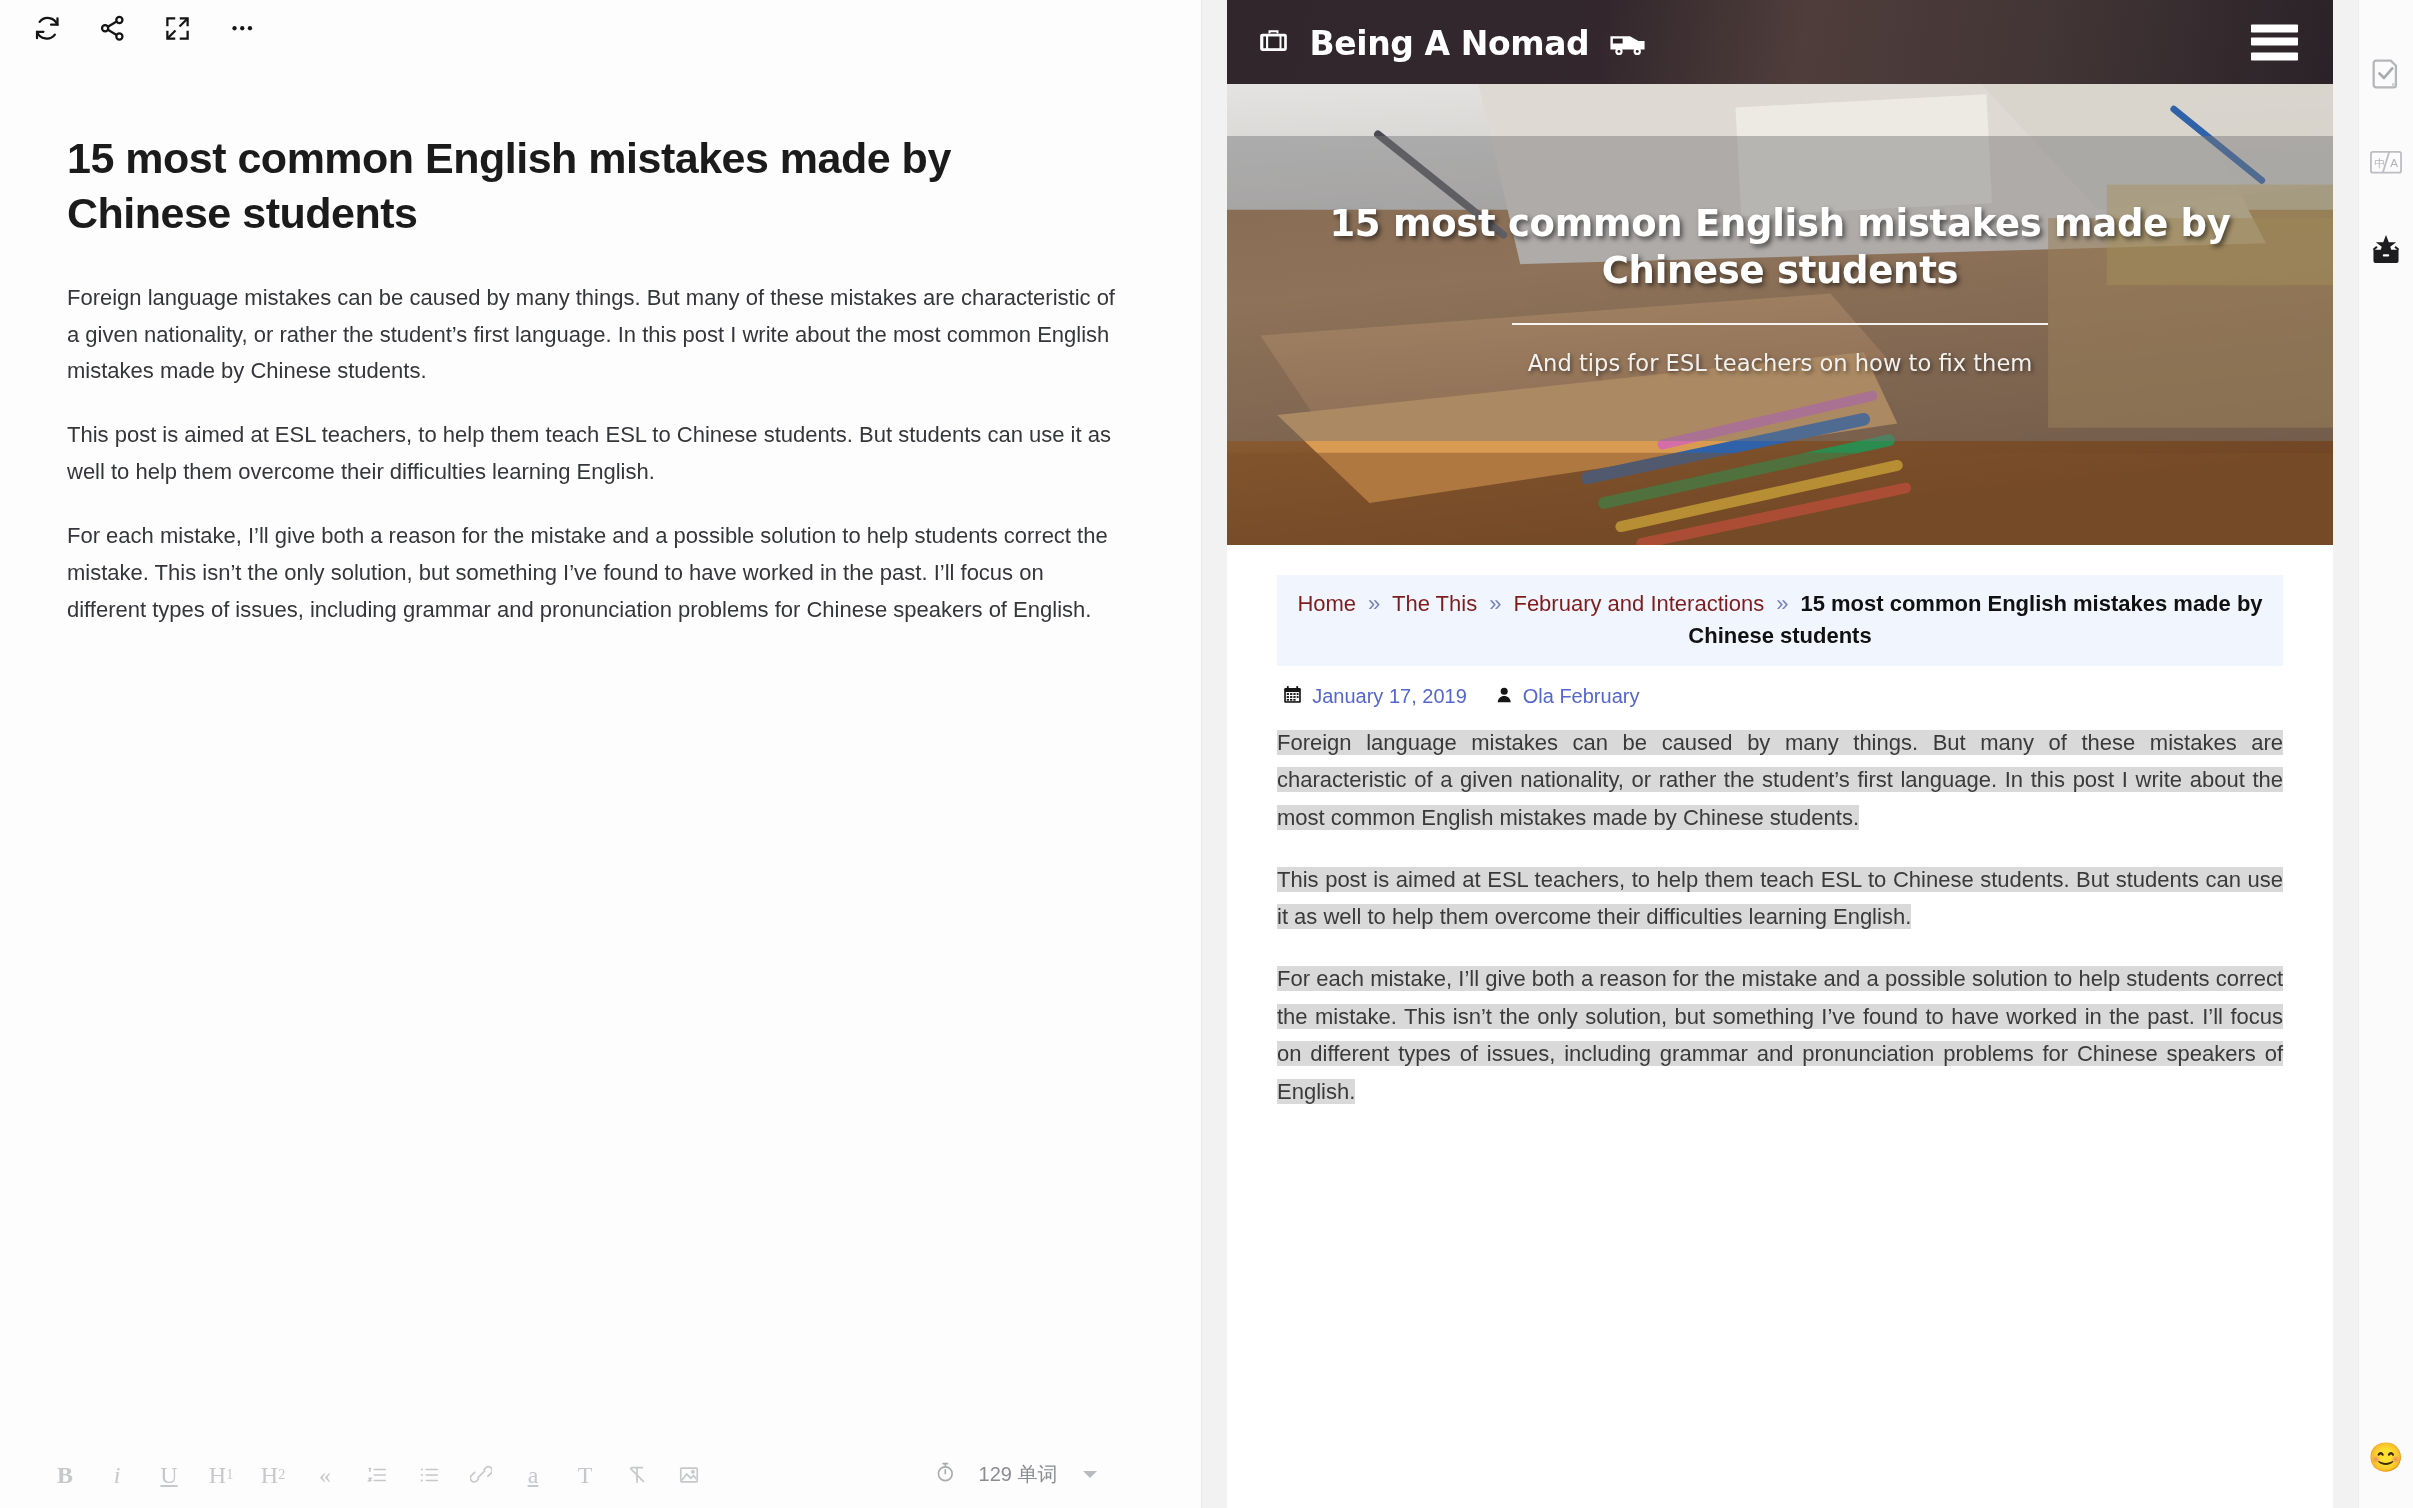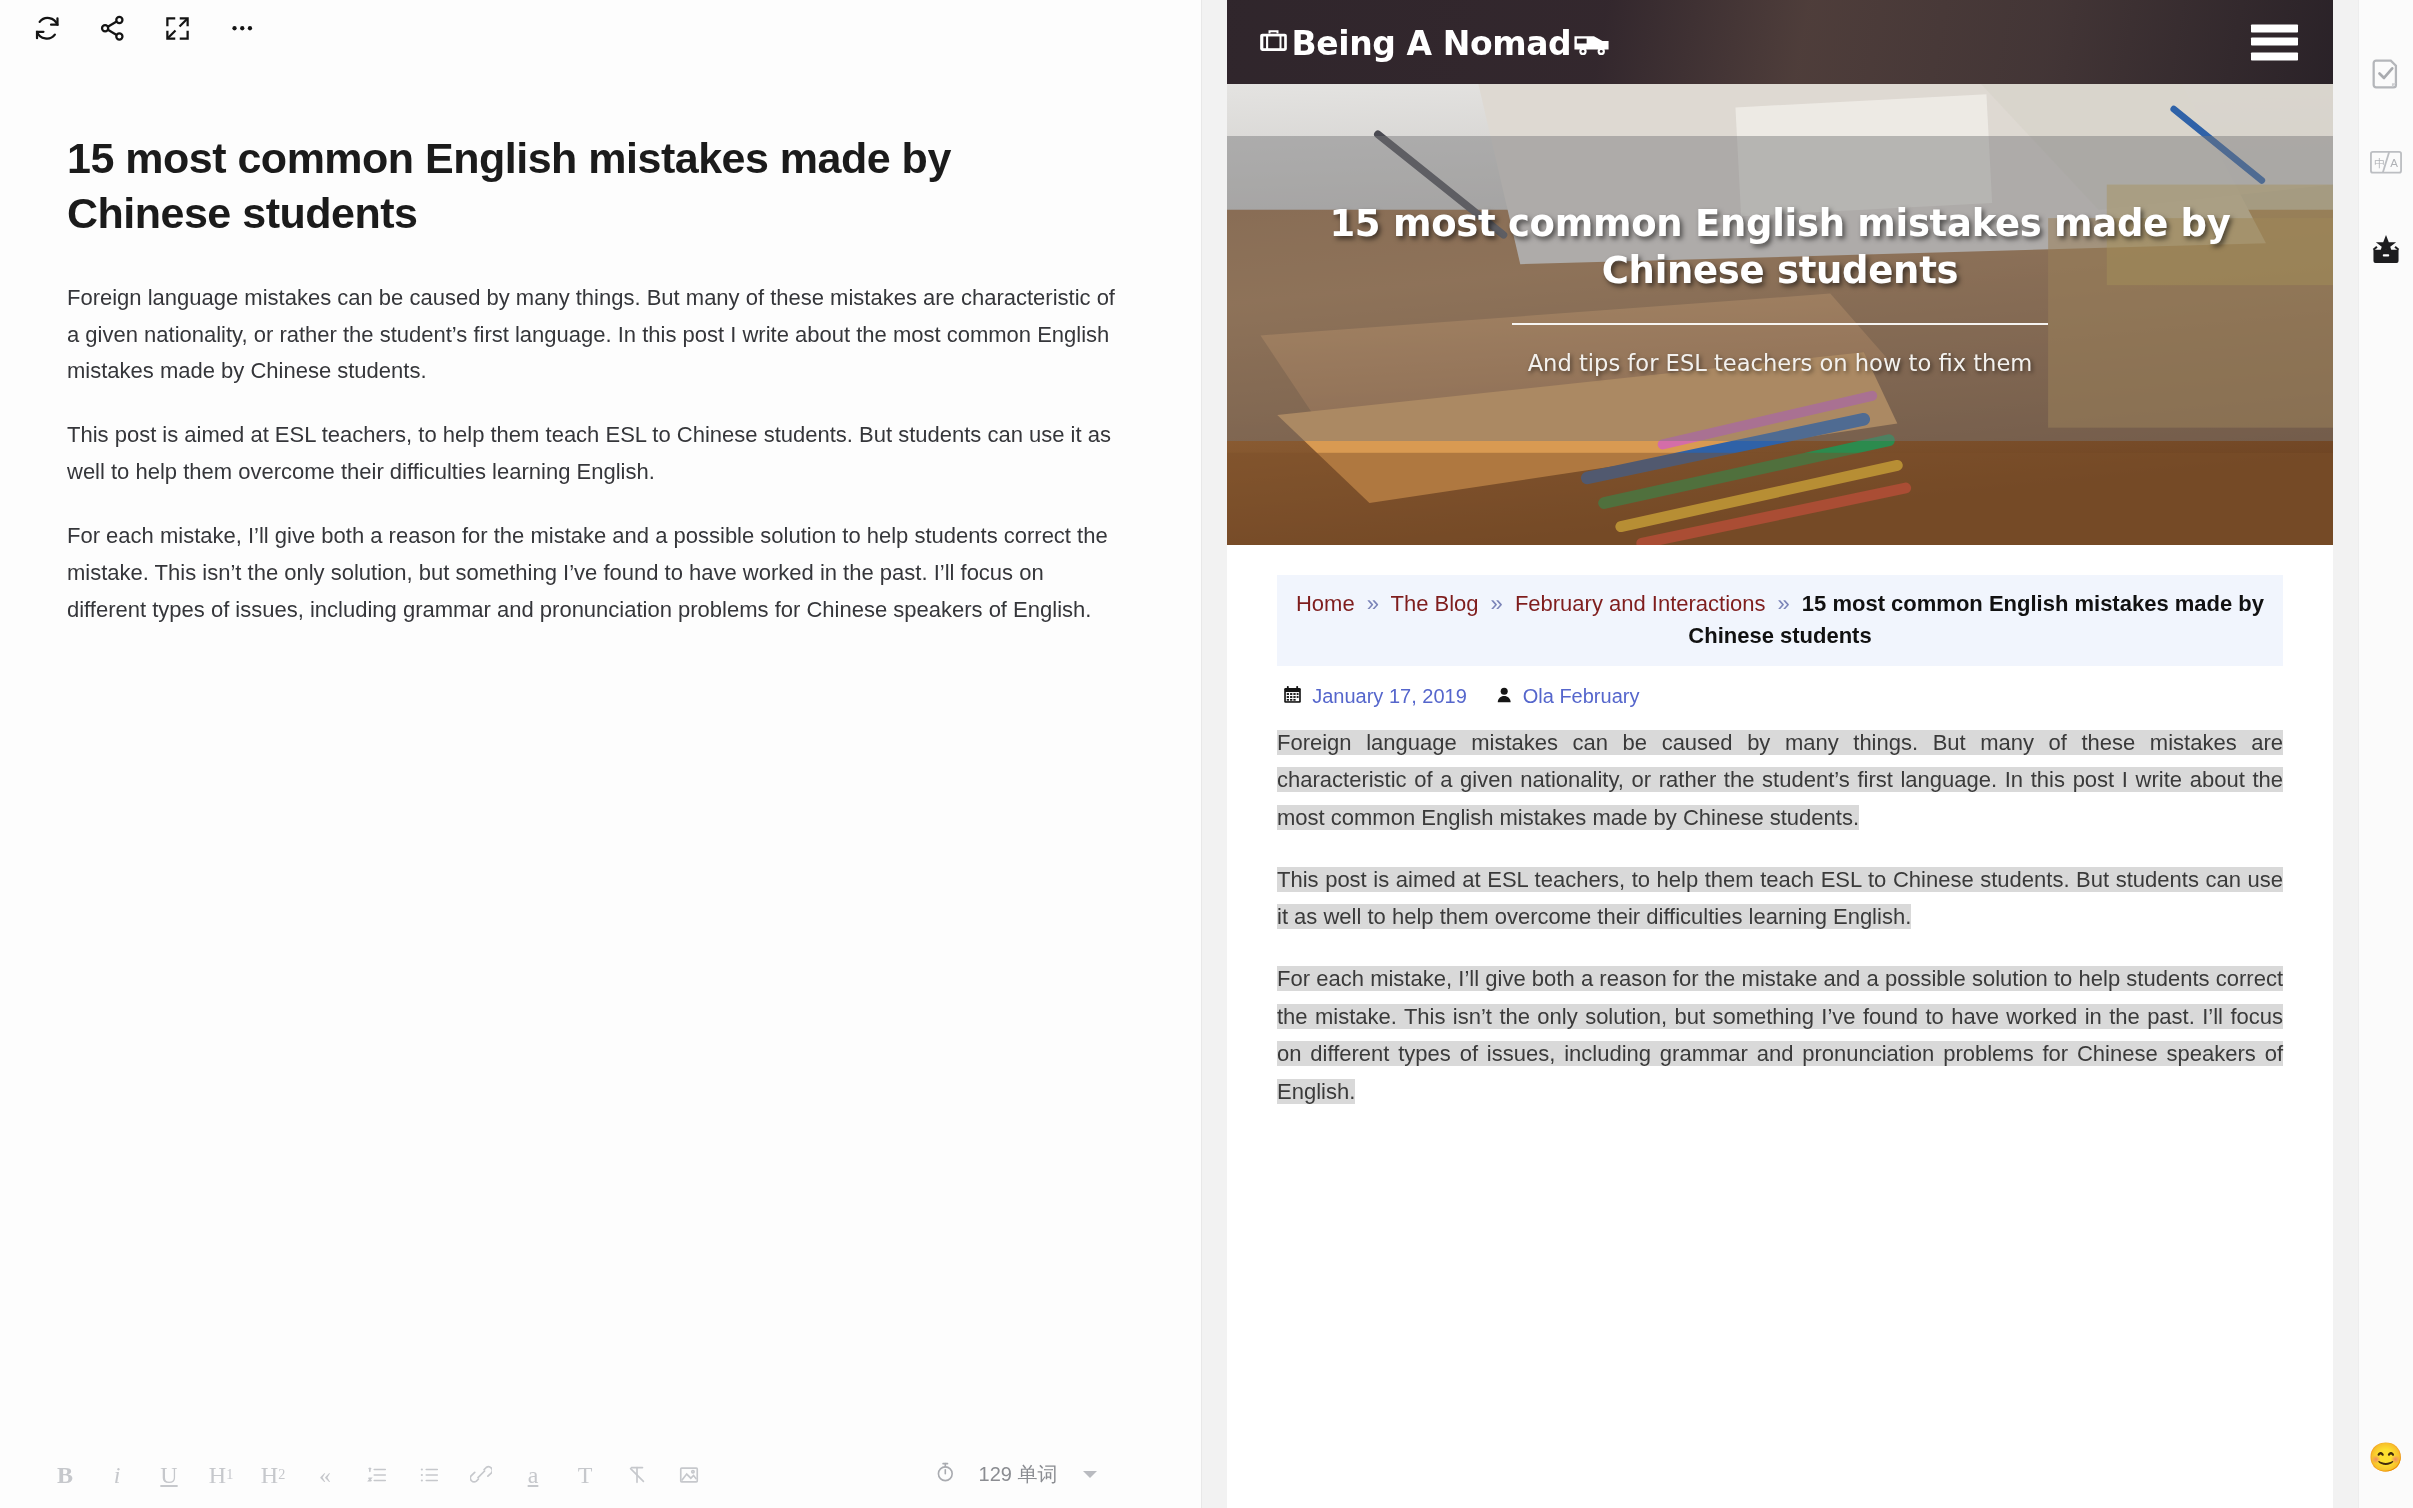"Being A Nomad" #logo { gap: 1px -> 19px }
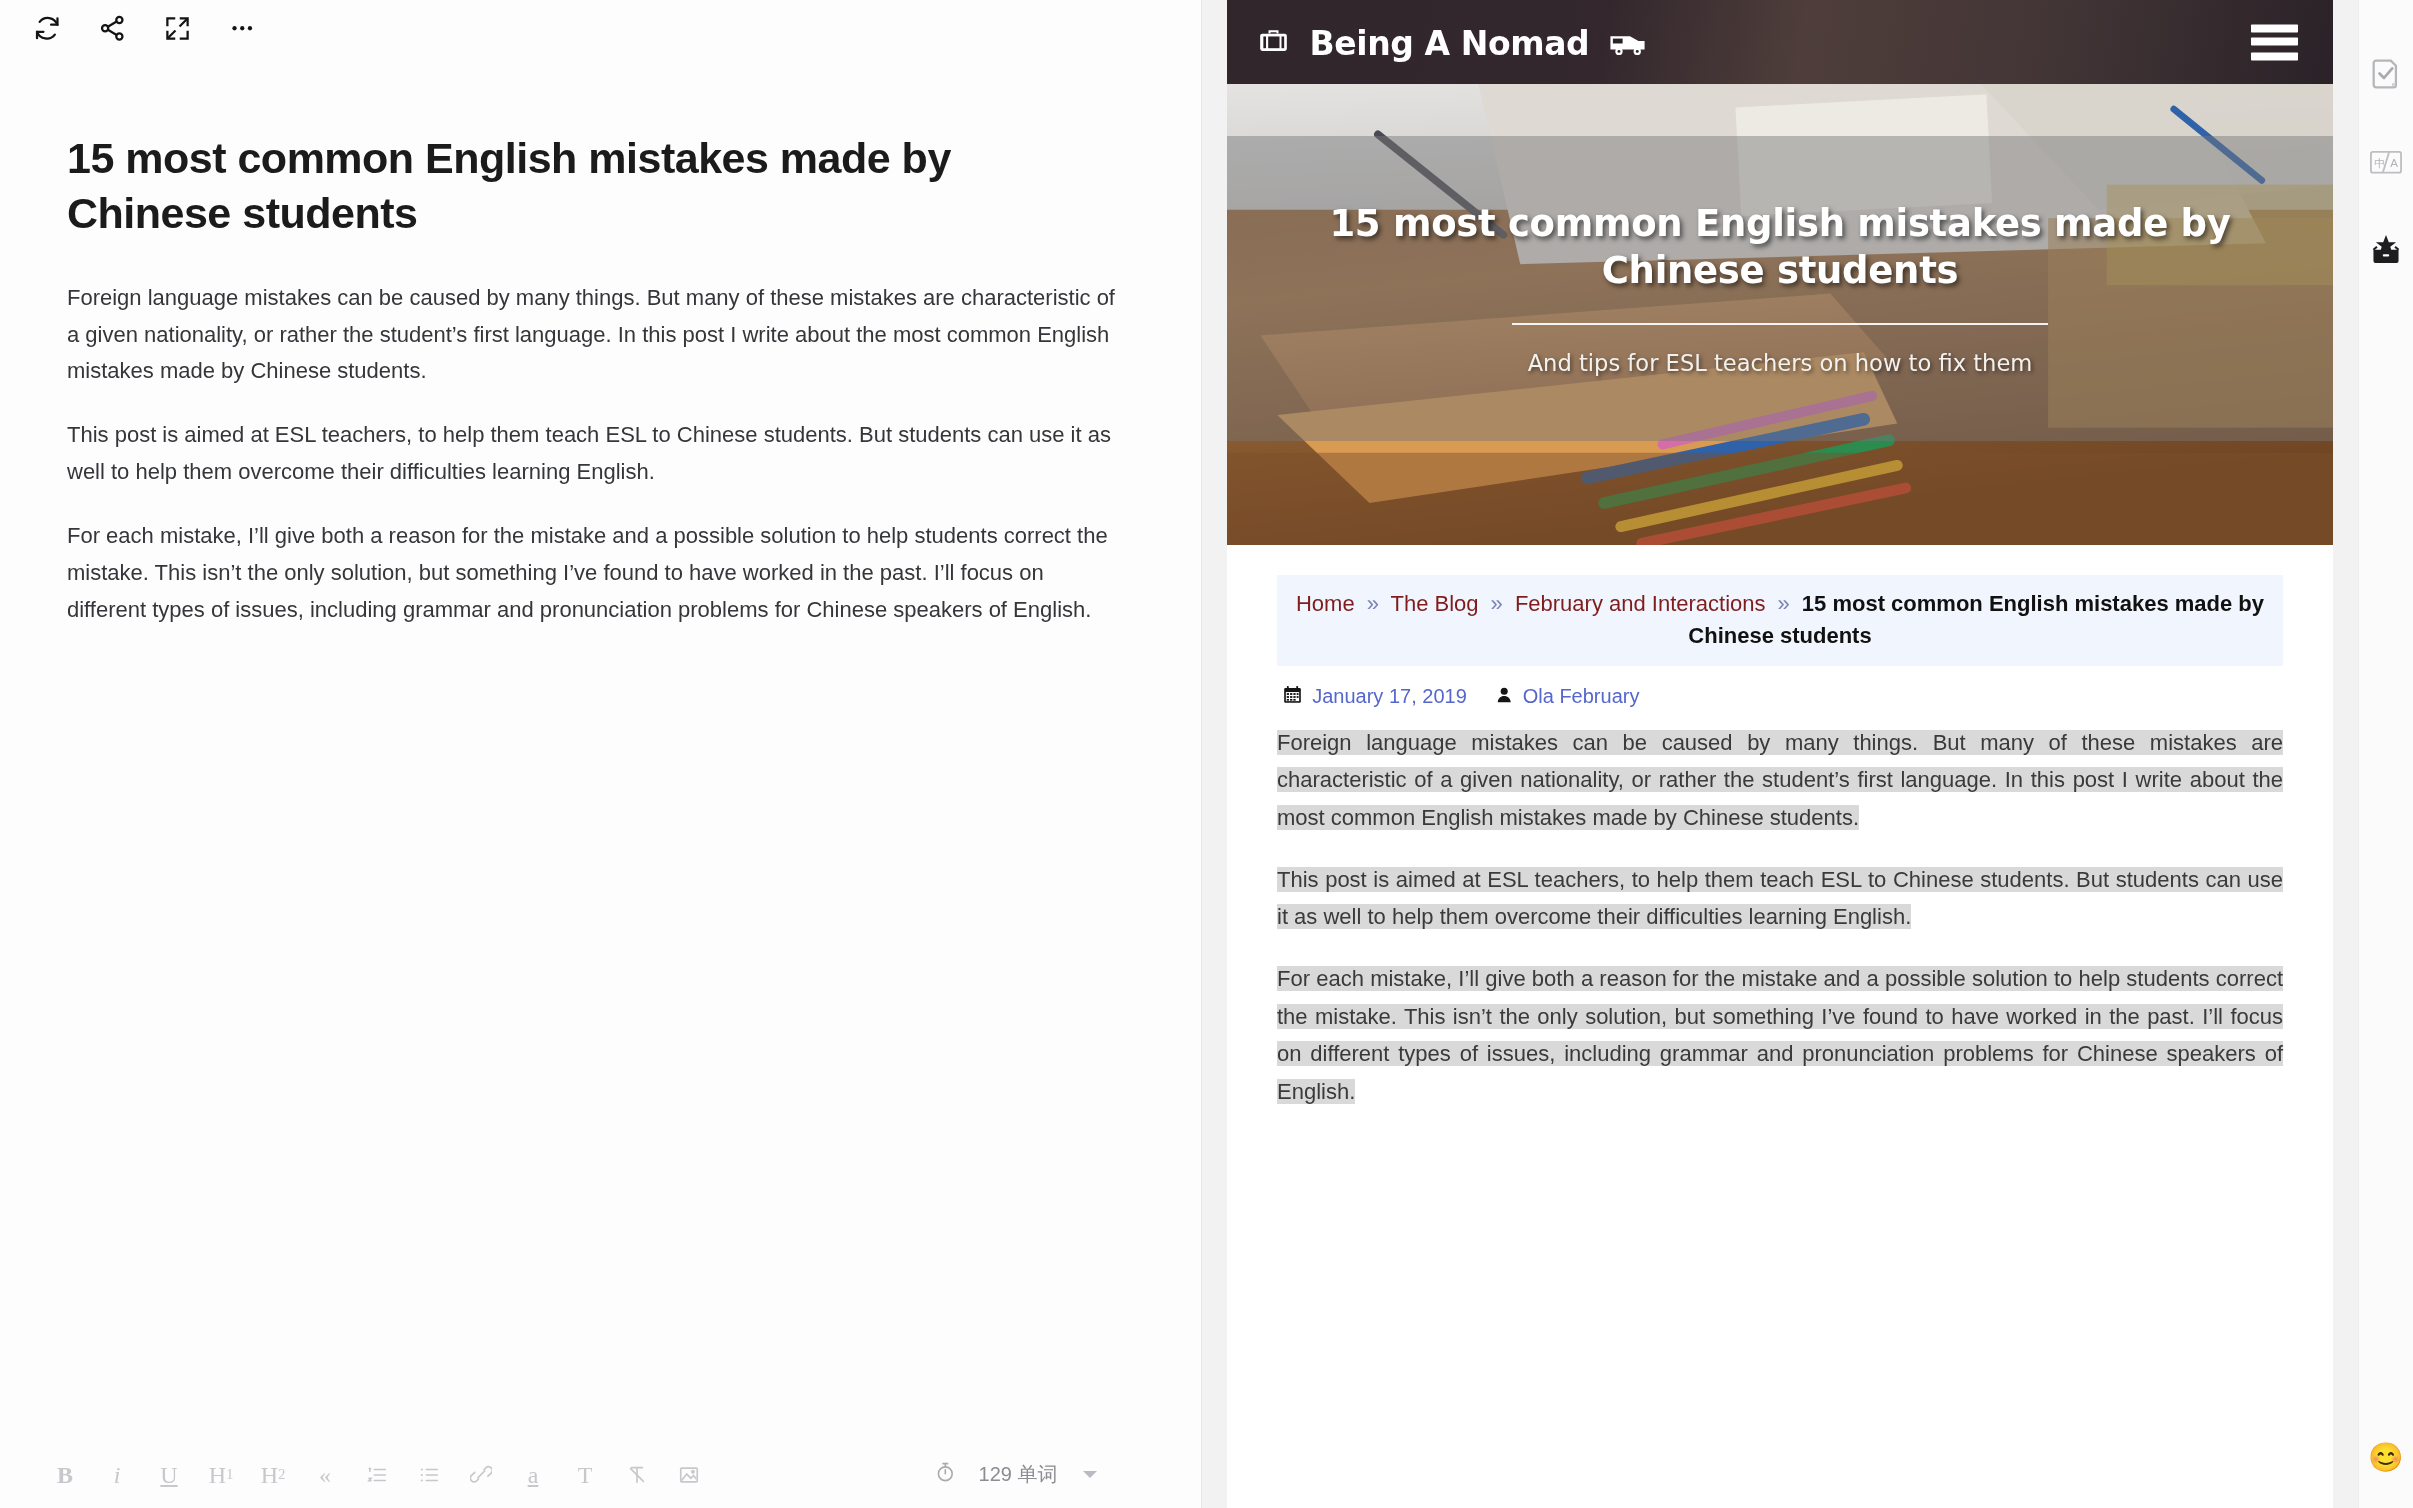"The Blog" span.crumb-link { text: Blog -> This }
